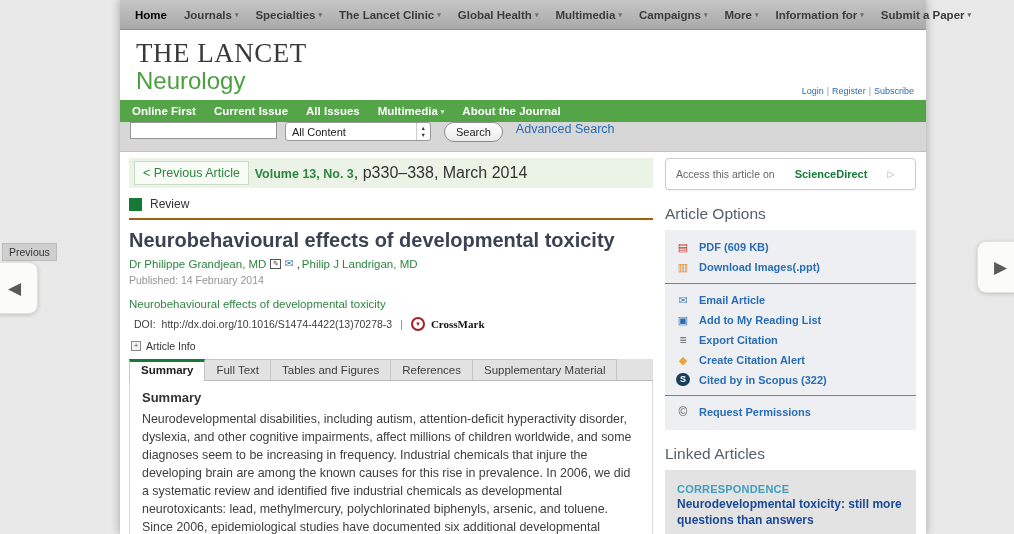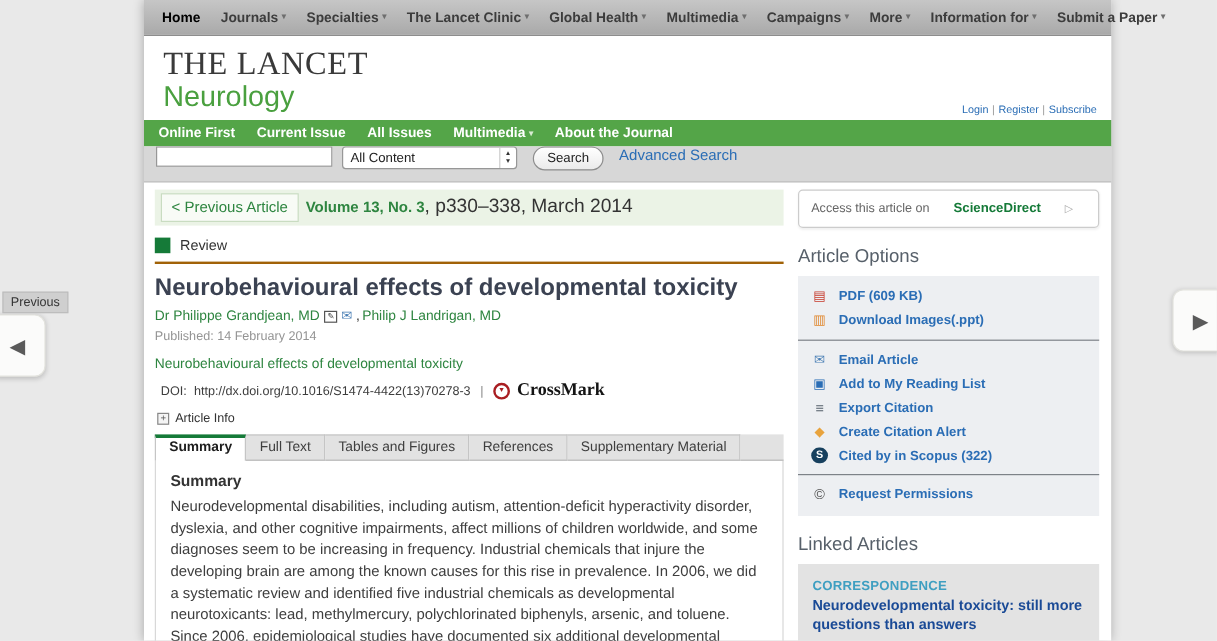"CrossMark" .cm { font-size: 15px -> 11px }
